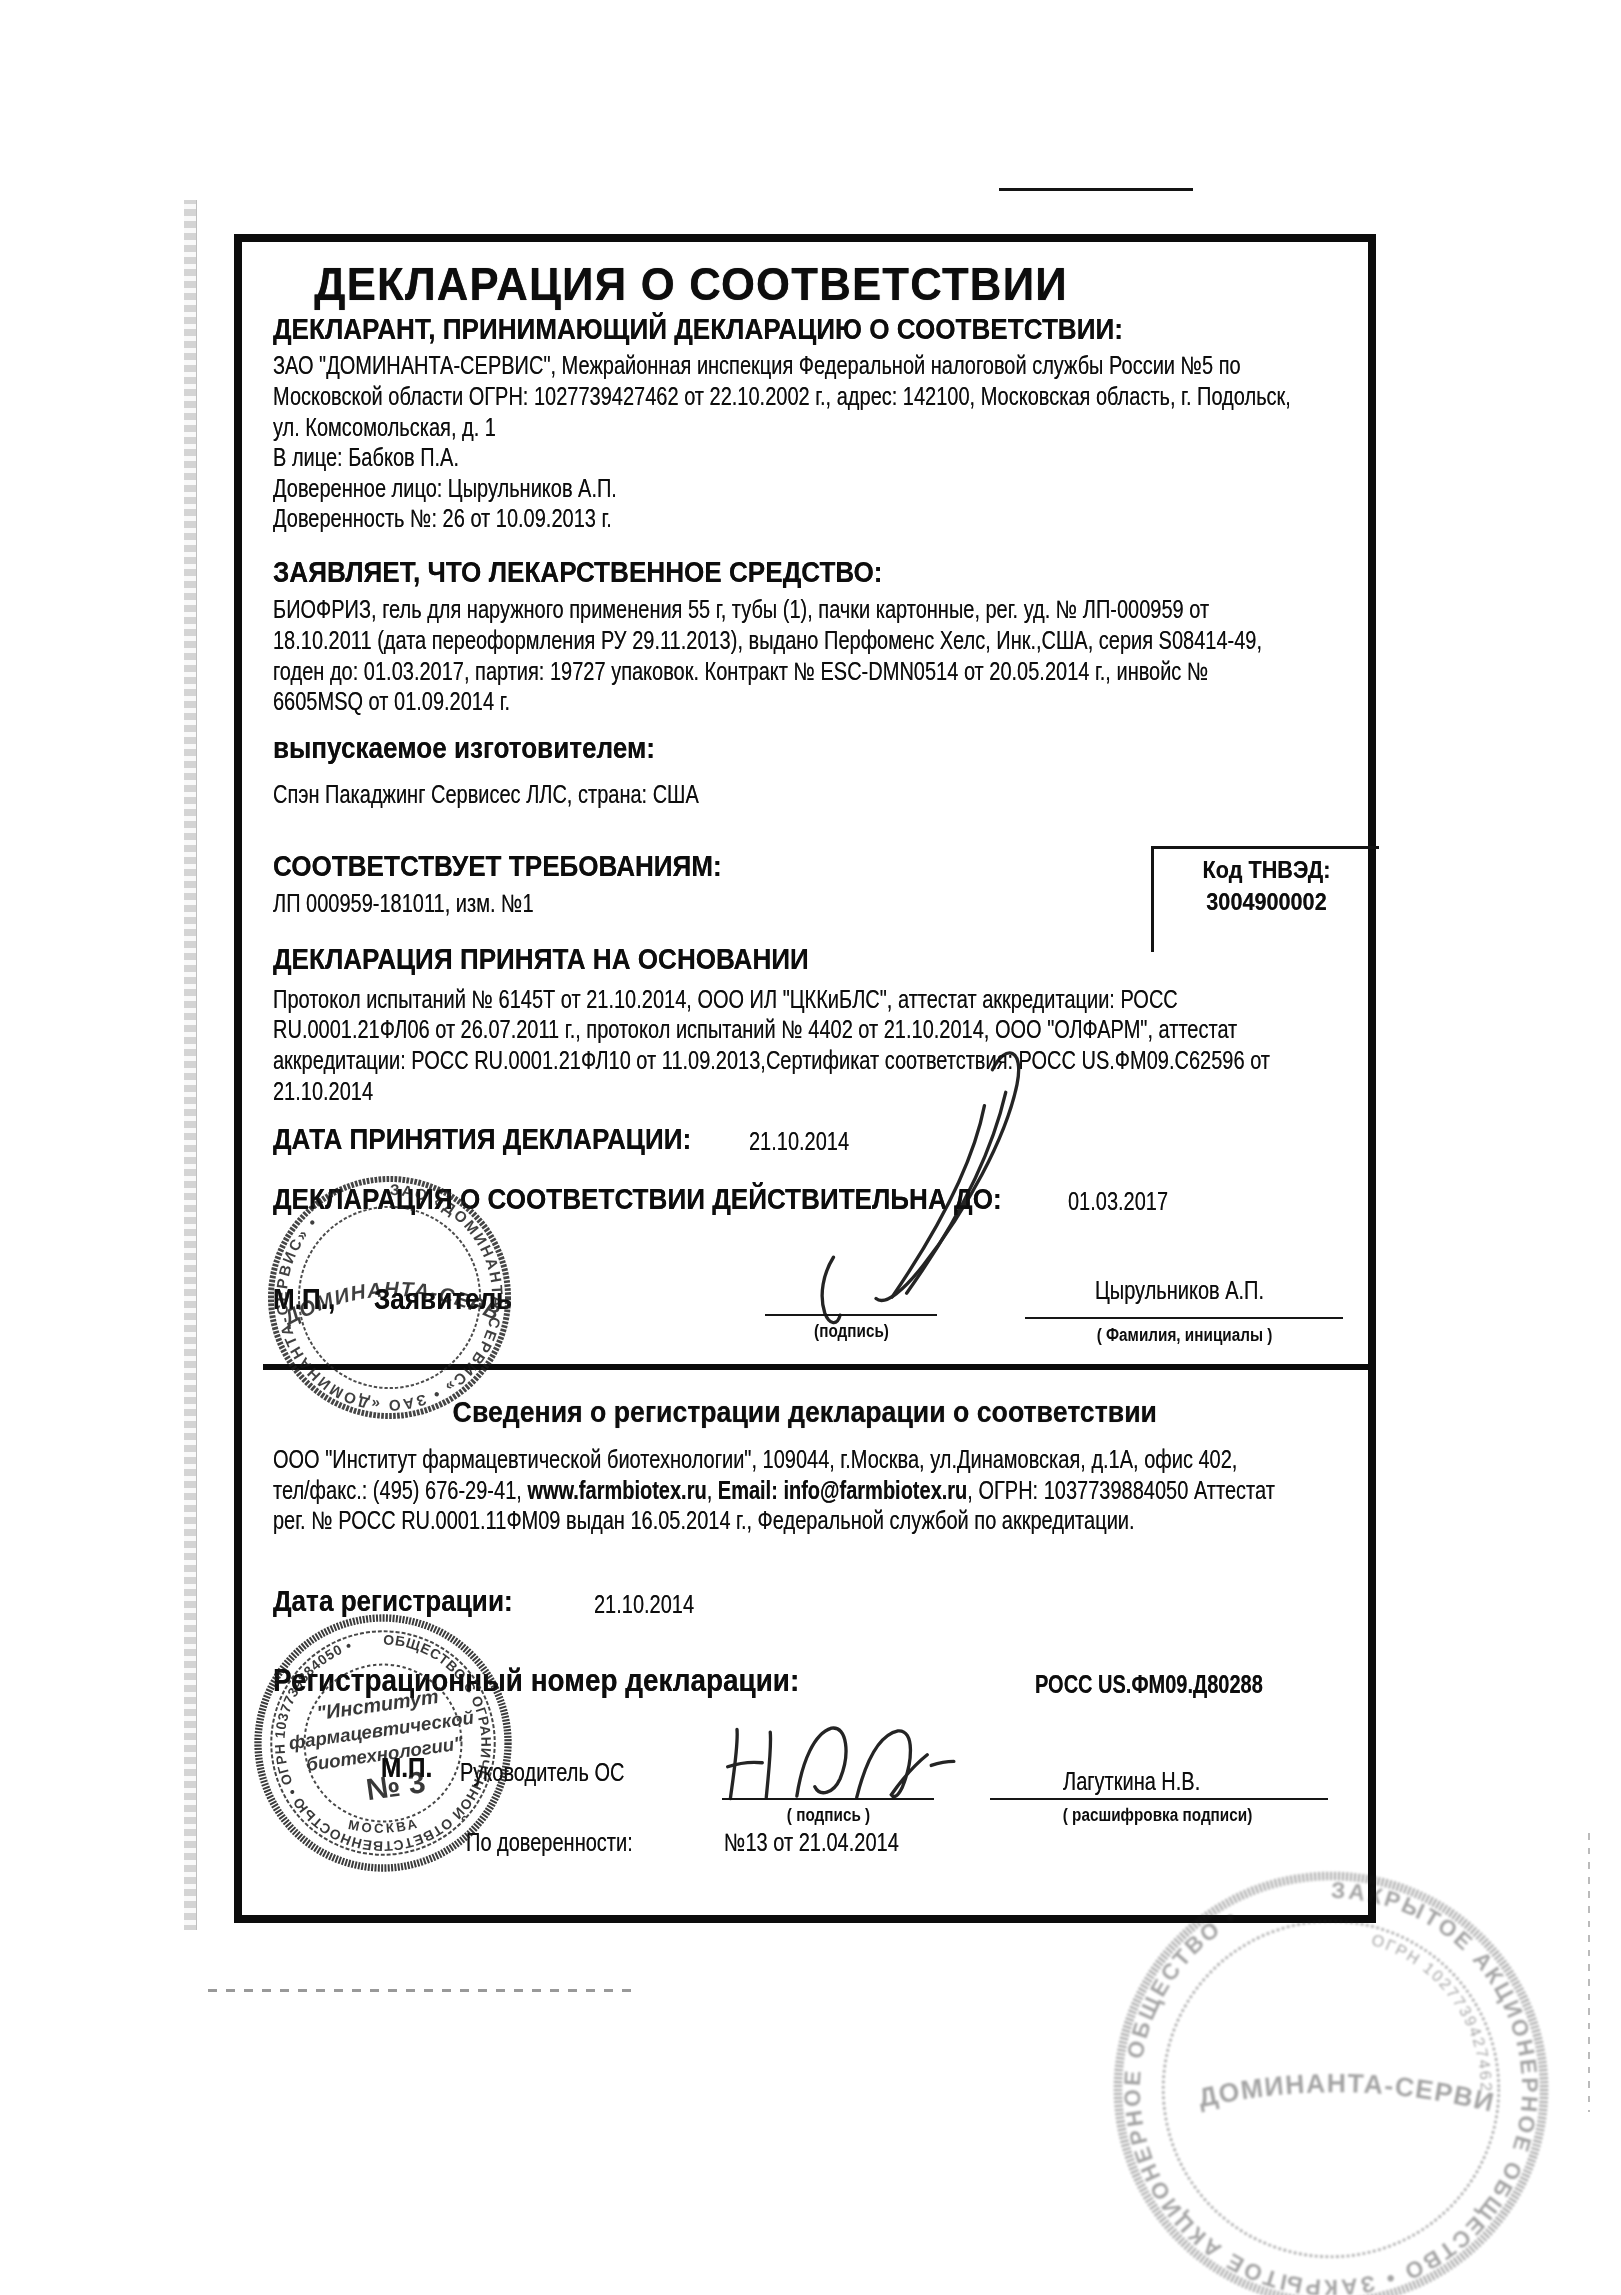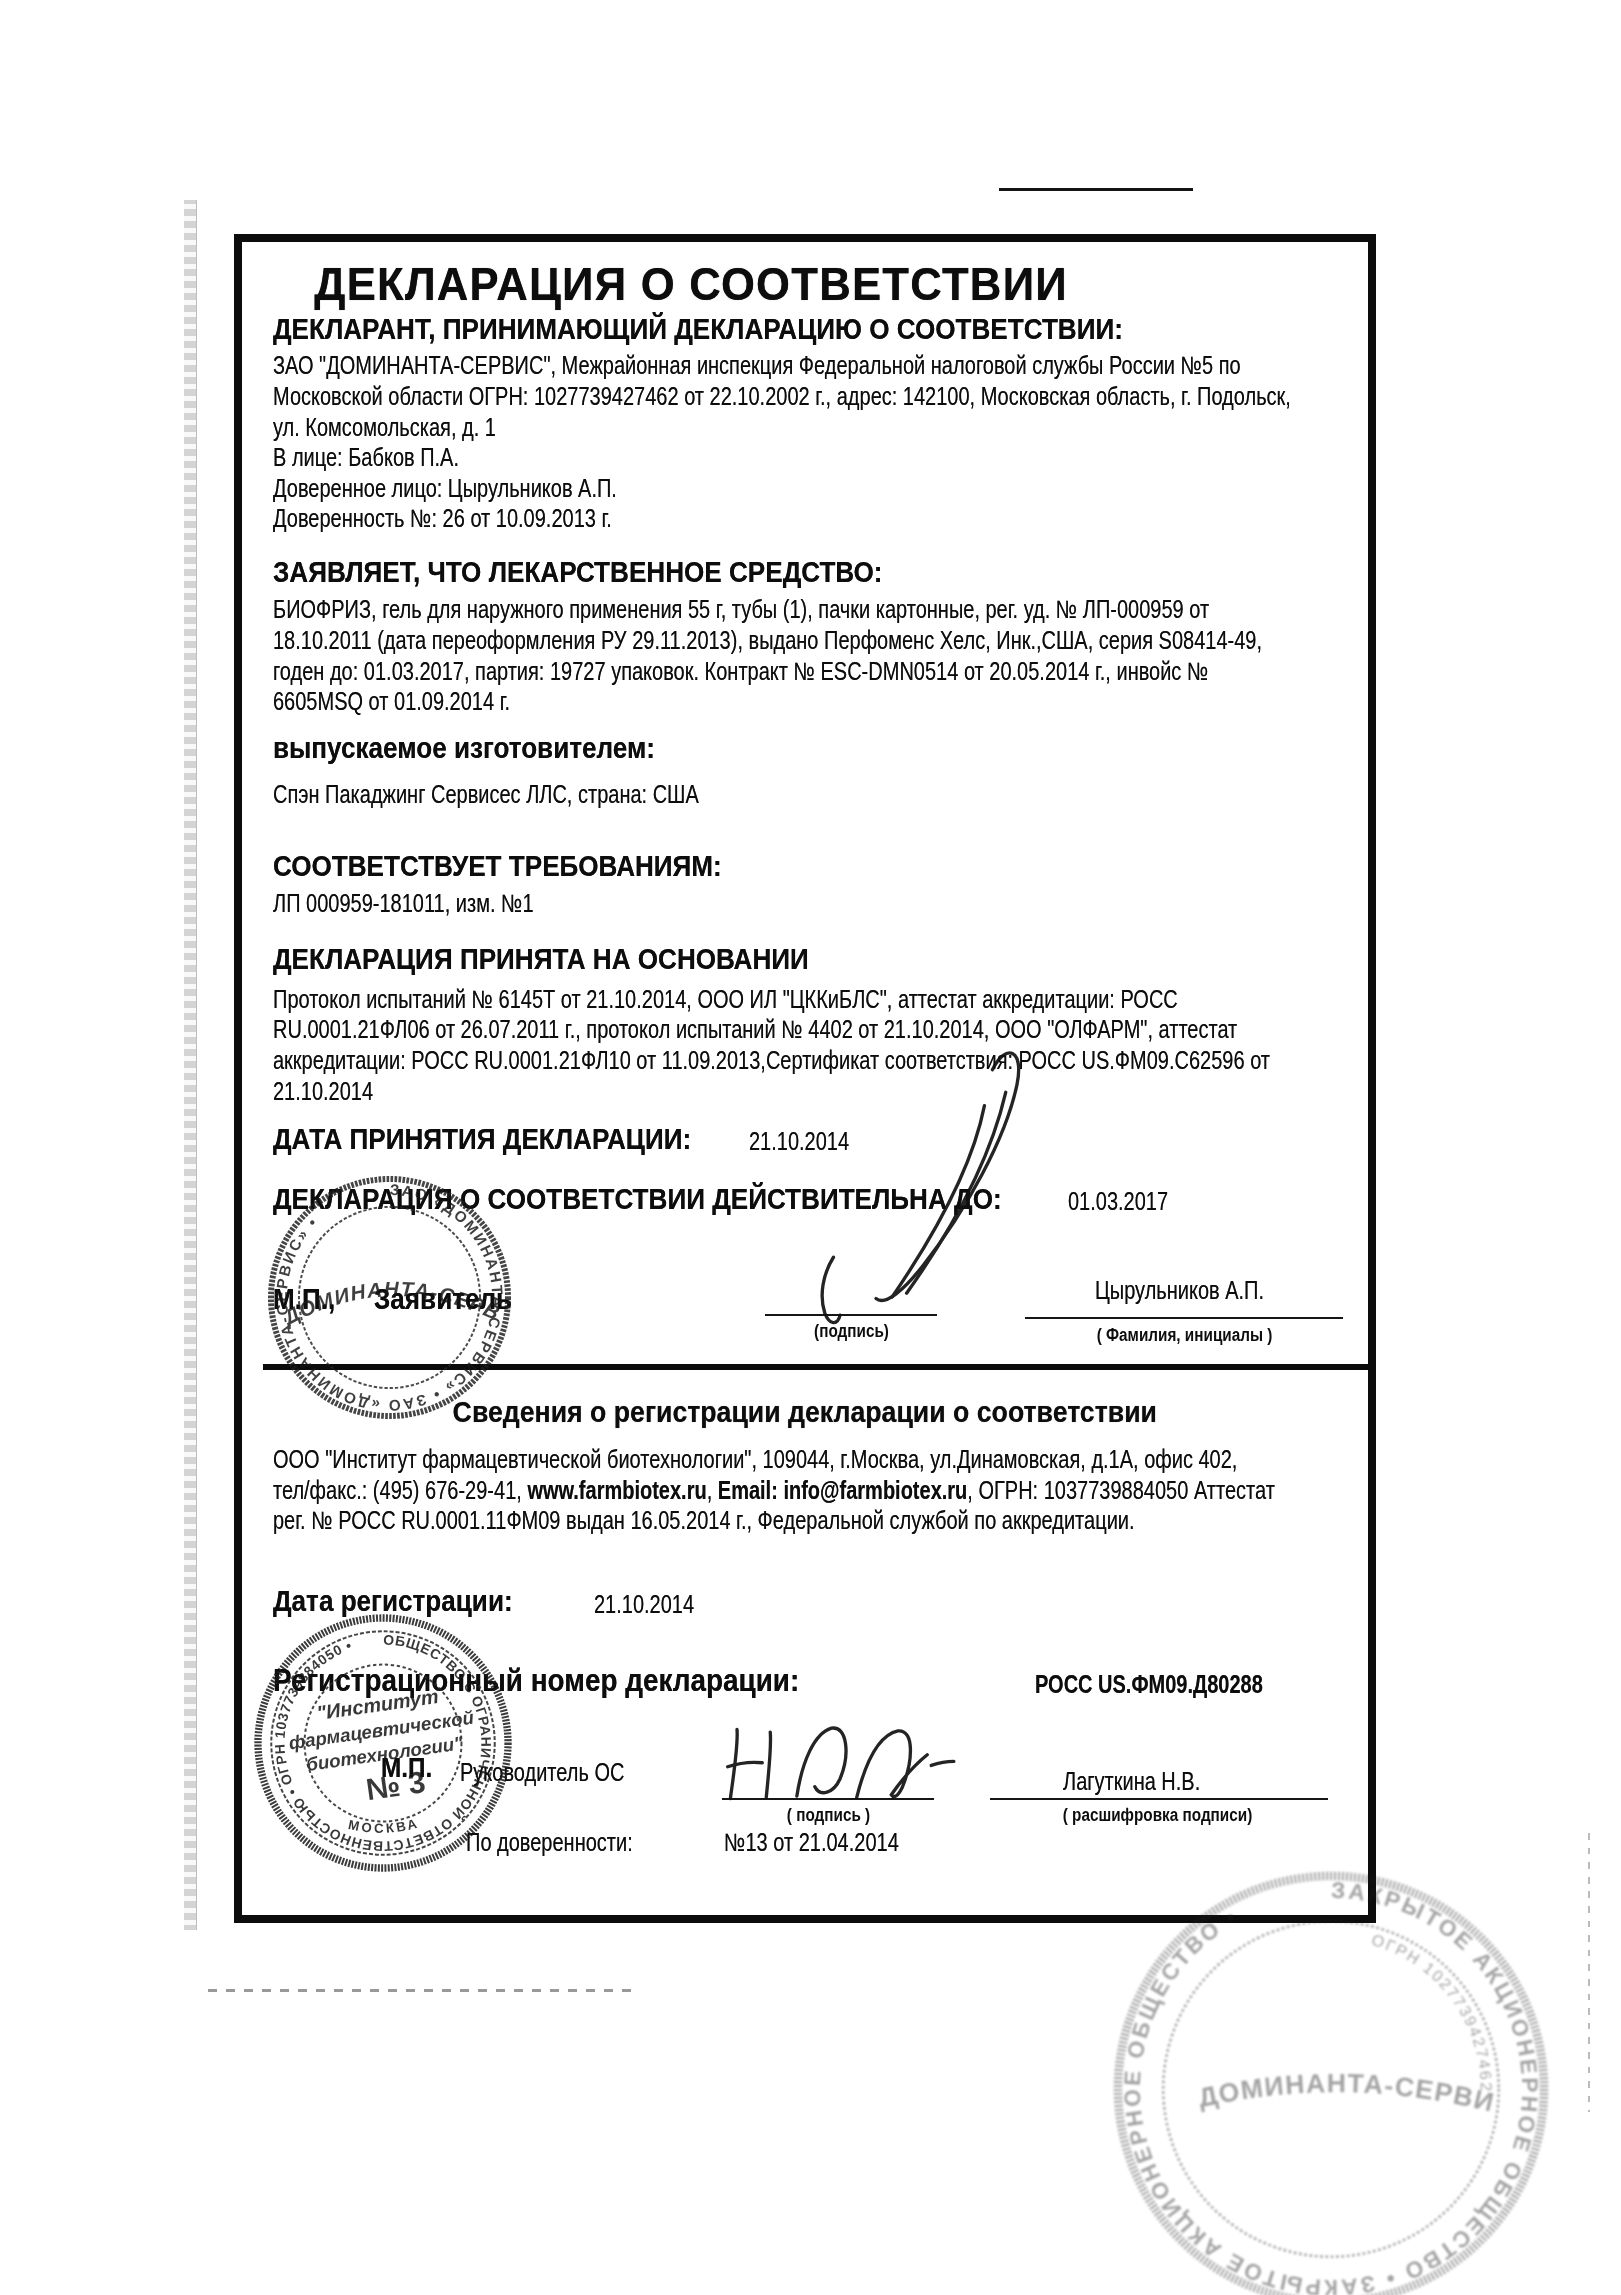"Код ТНВЭД:" div.codebox { html: none -> <div> <div>Код ТНВЭД:</div> <div>3004900002</div> </div> }
